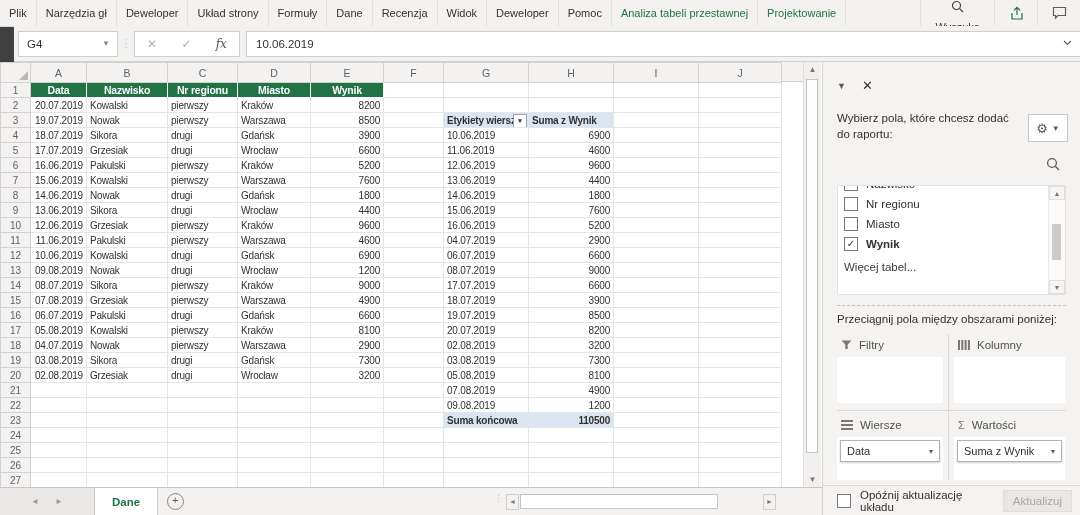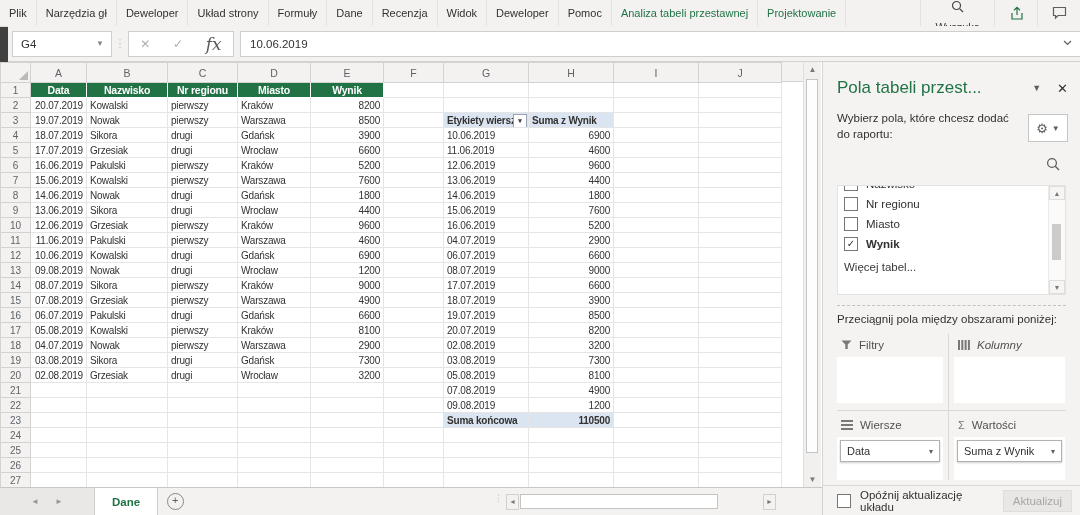"G4" .fbar { left: 8px -> 14px }
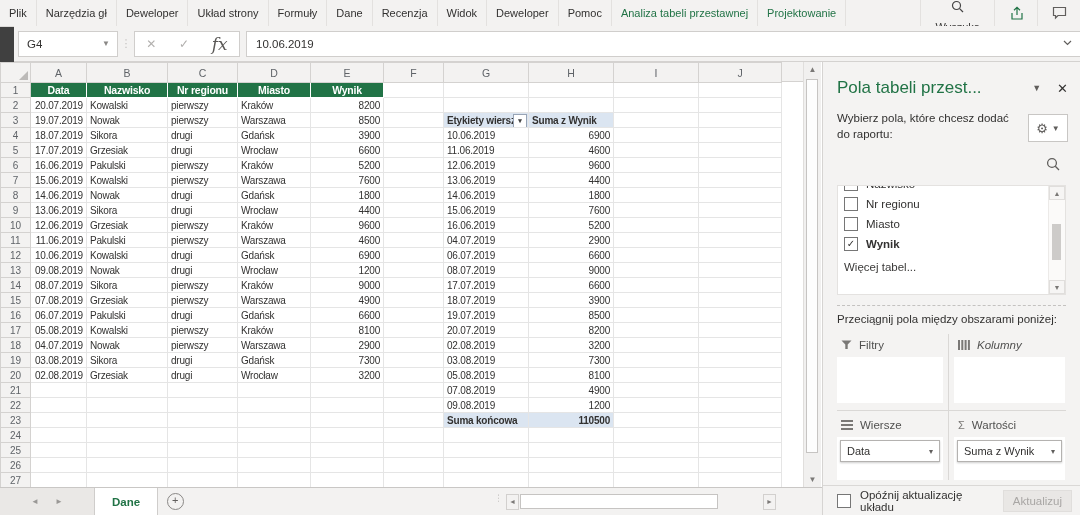"fx" .fxfx { font-size: 17px -> 12px }
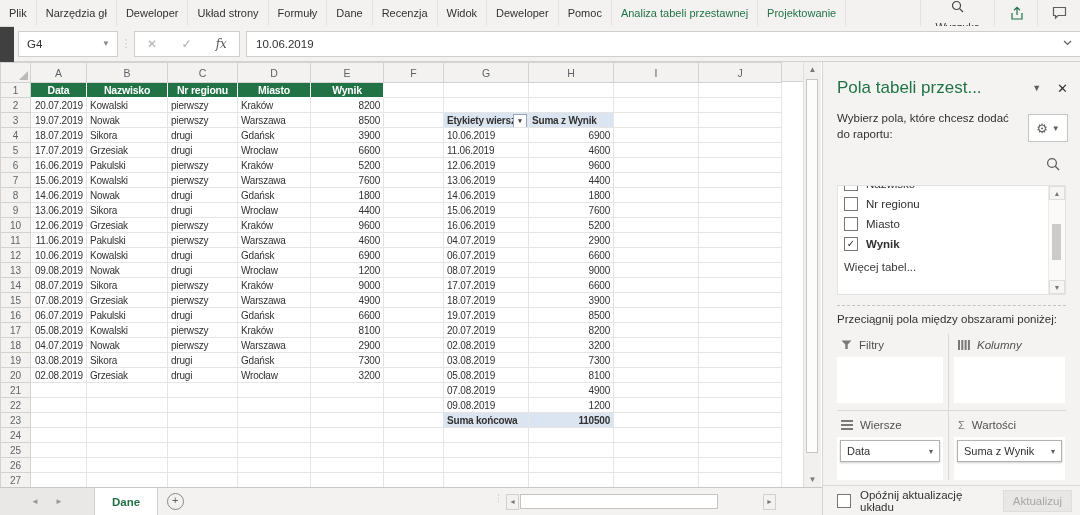"Pola tabeli przest..." span.ptitle { html: <span>Pola tabeli przest...</span> -> none }
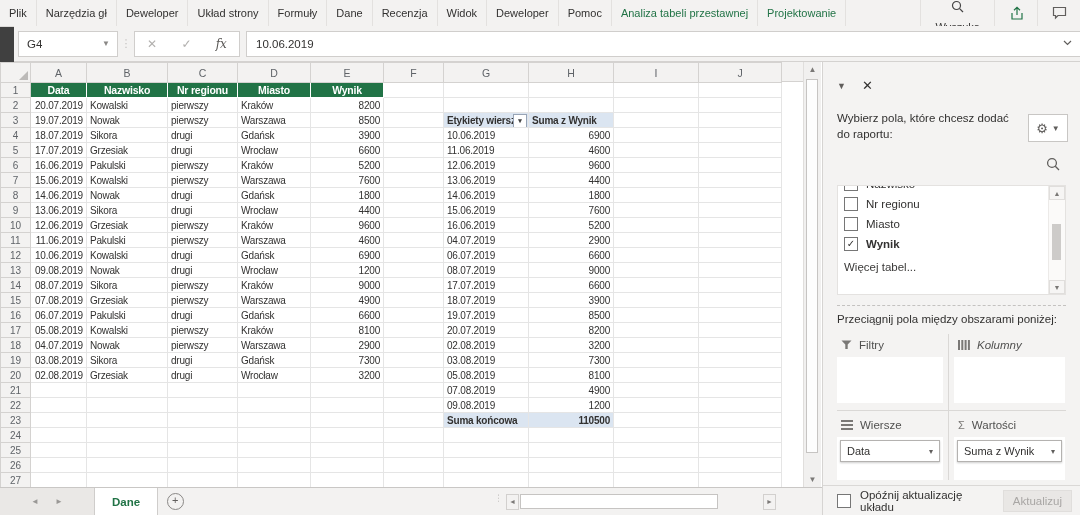"Kolumny" .al-columns { font-style: italic -> none }
